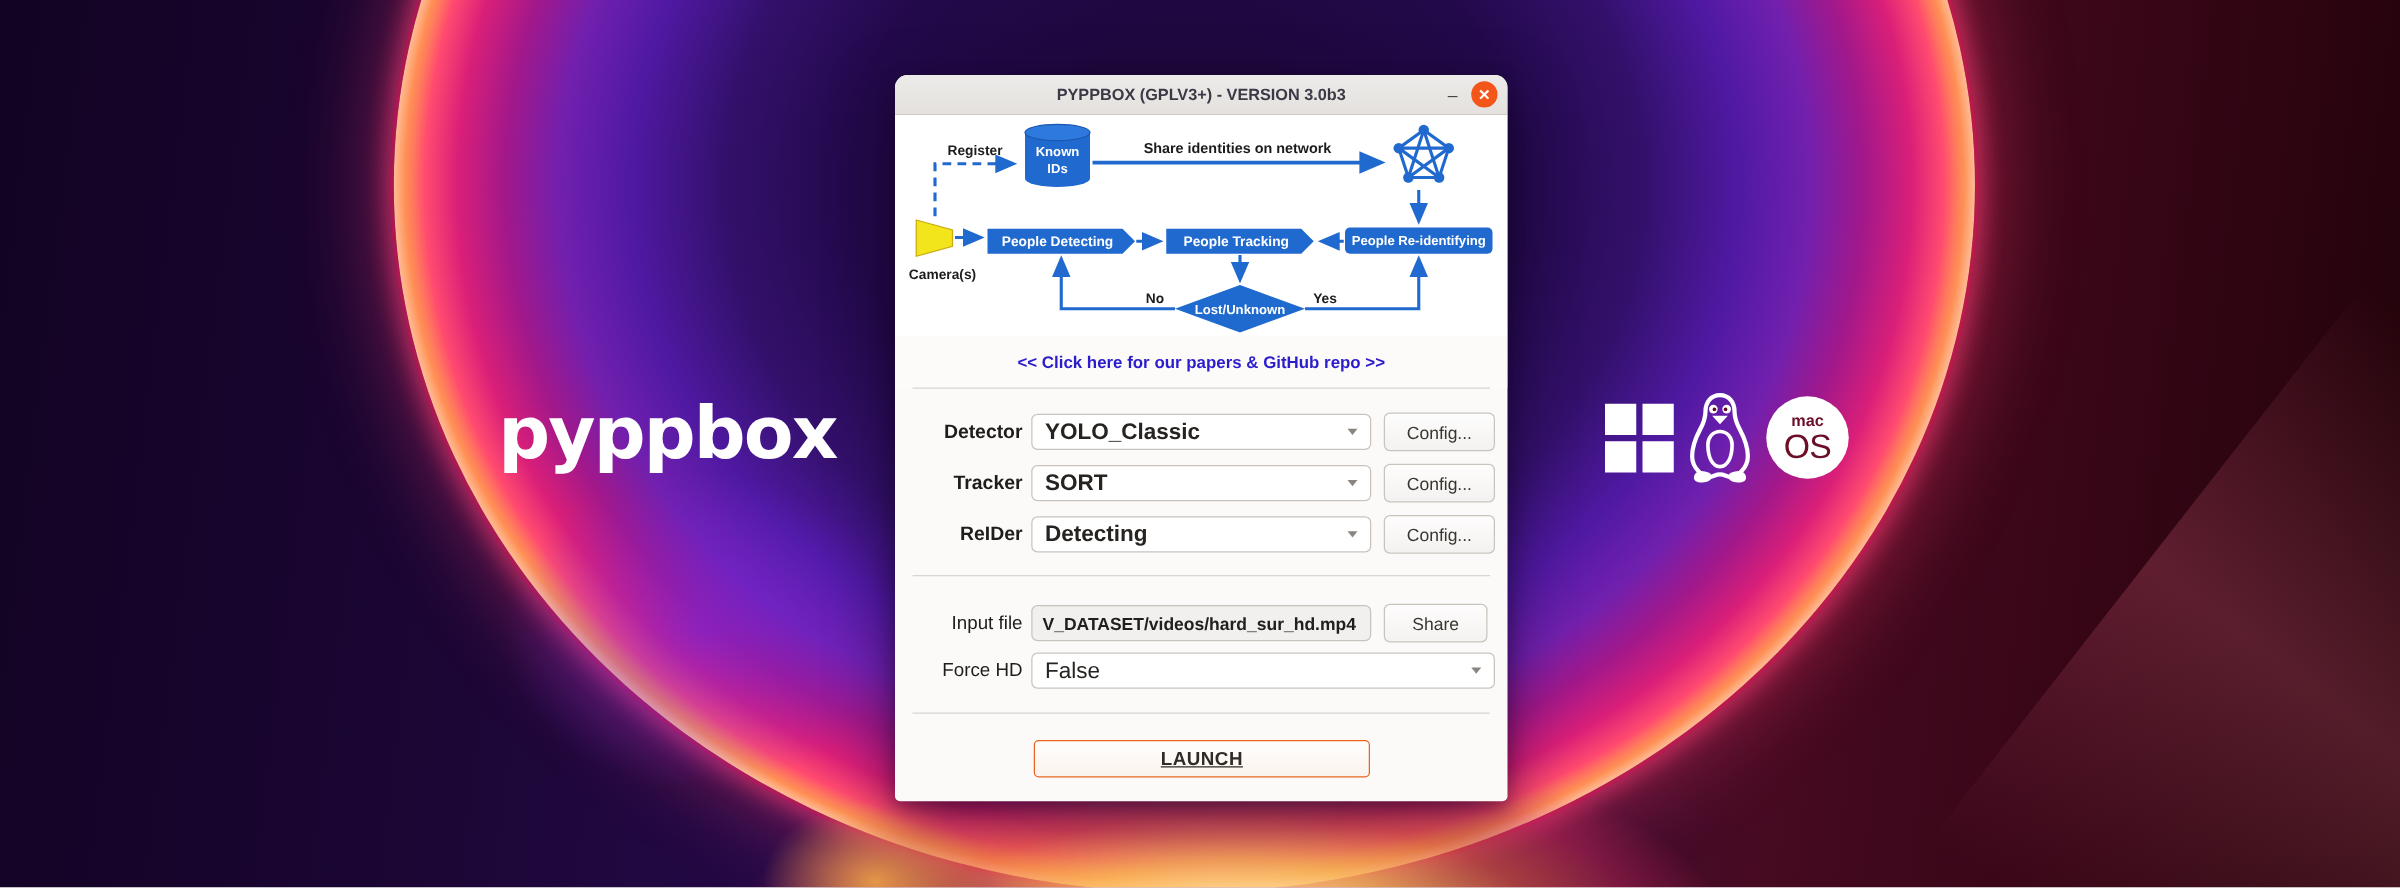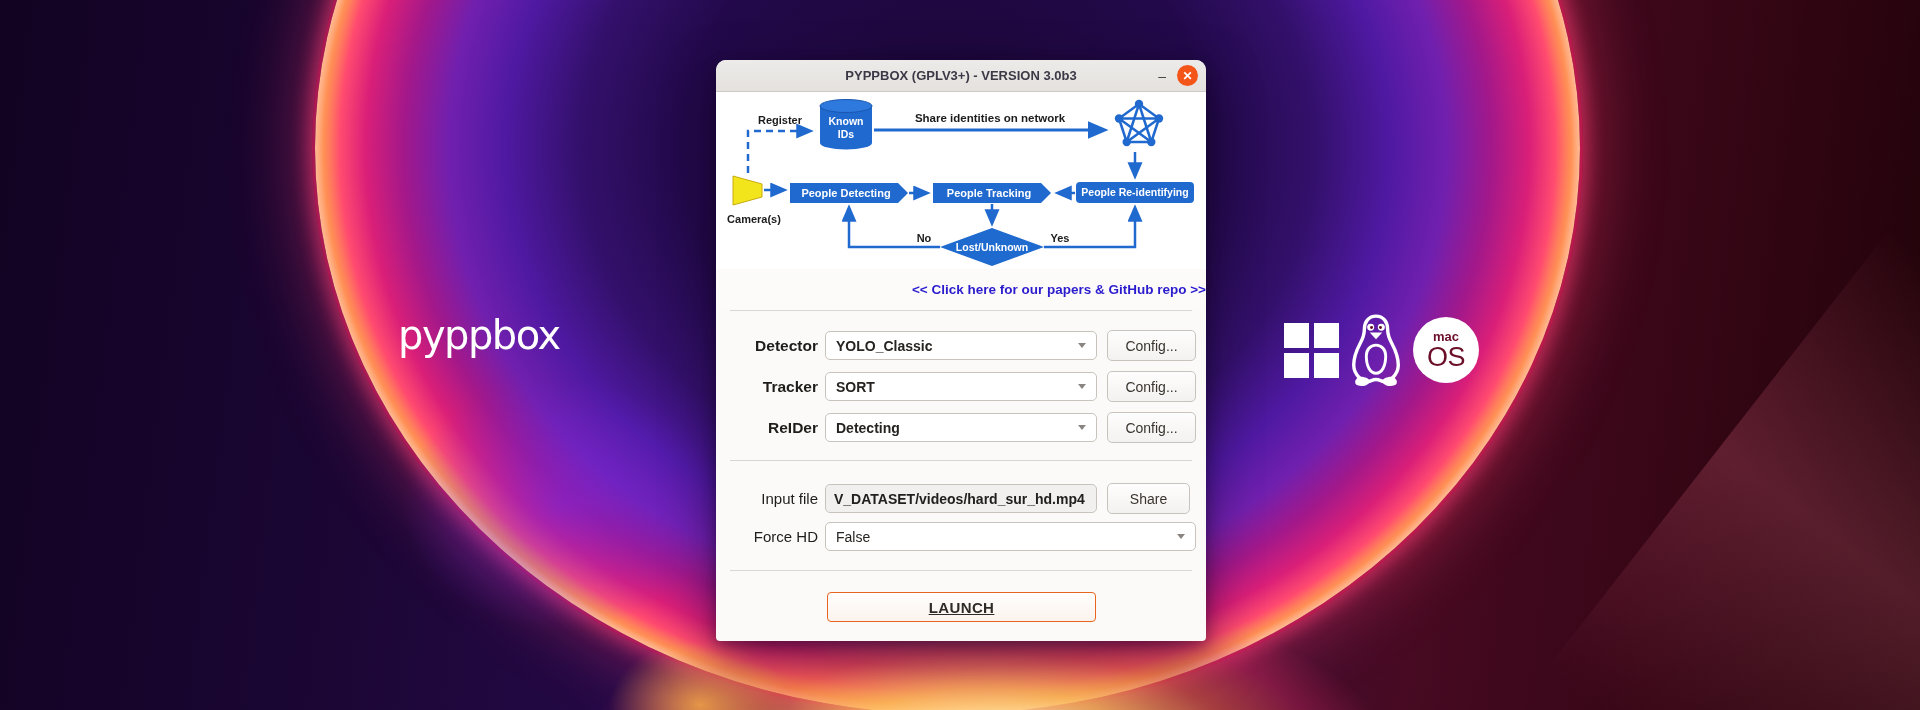"<< Click here for our" .link-row { justify-content: flex-end -> center }
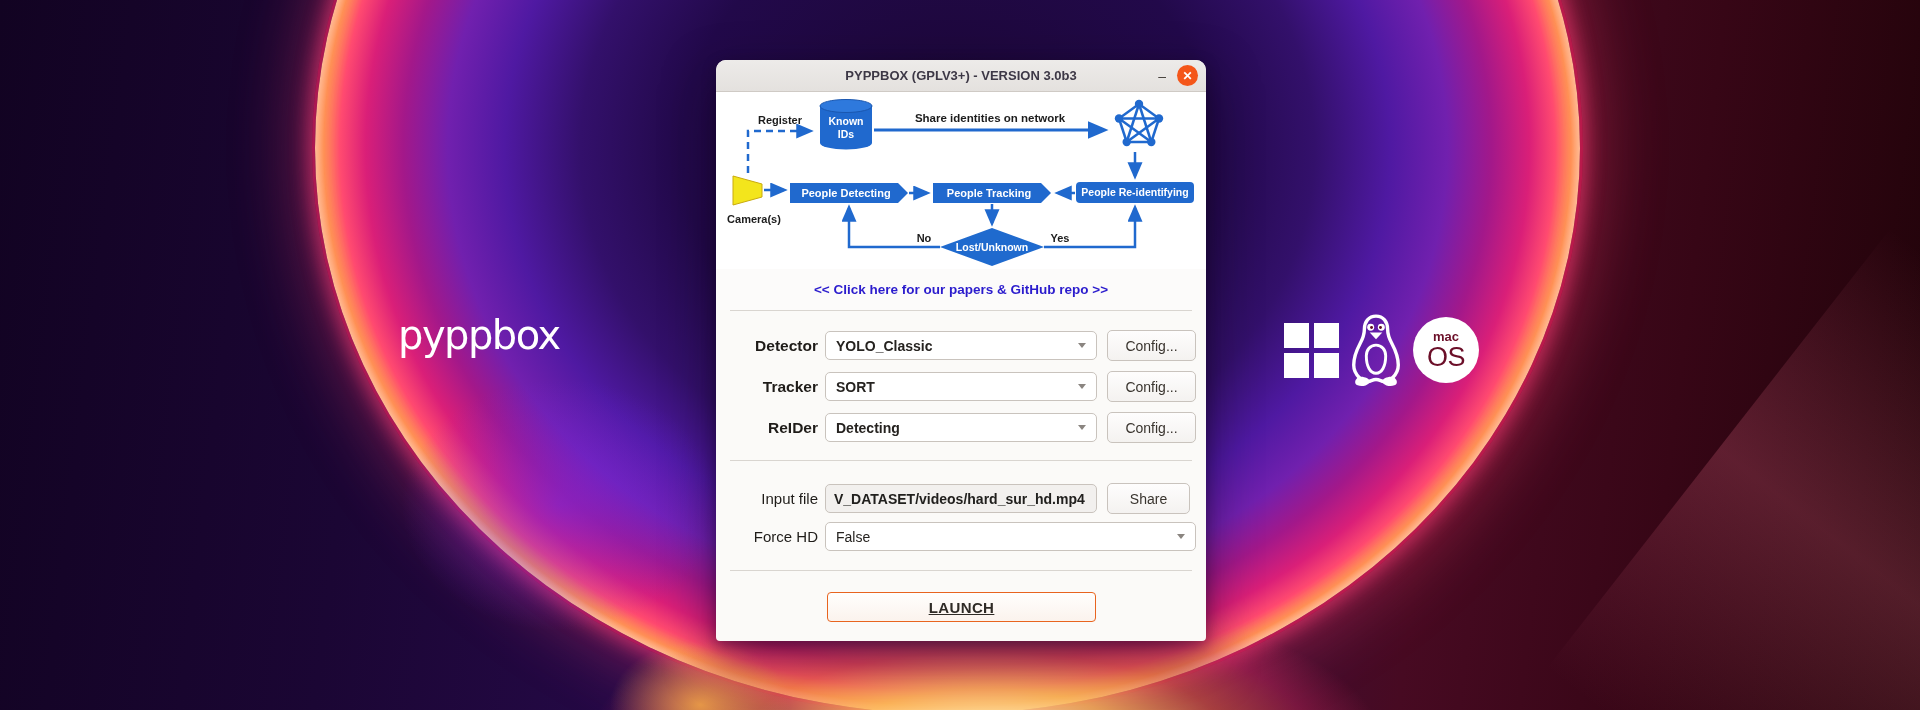"pyppbox" .logo { font-size: 40px -> 58px; font-weight: 400 -> 700; text-align: left -> center }
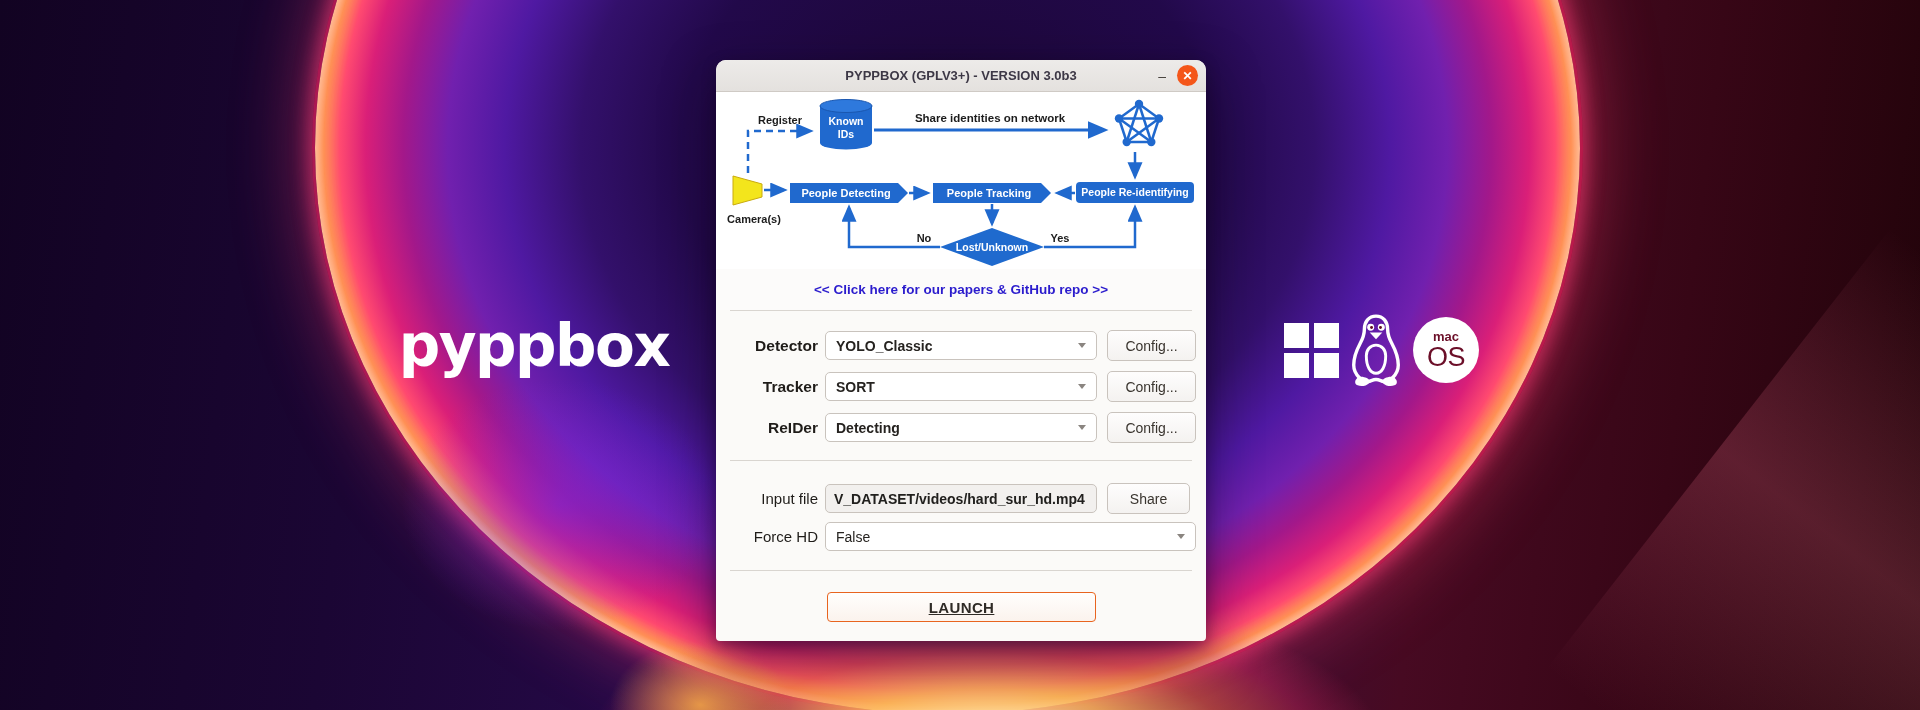"YOLO_Classic" .combo .val { font-size: 14px -> 18px }
